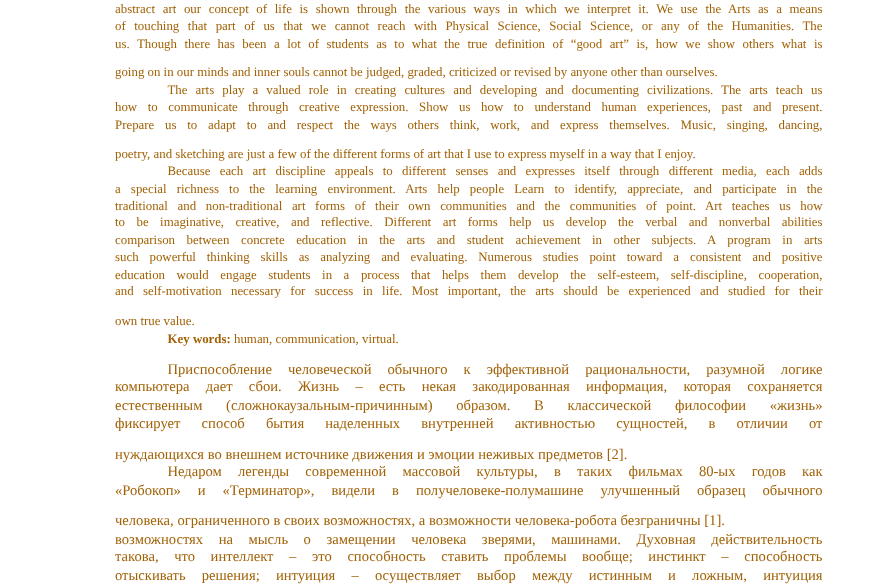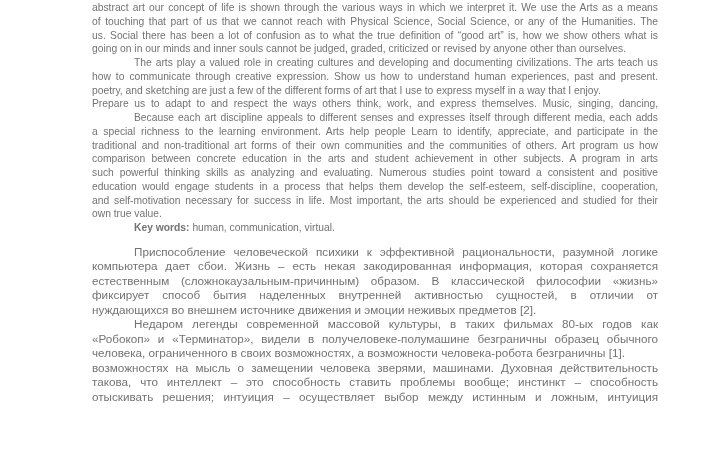"abstract art our concept of" .page { color: #737373 -> #a16207; font-family: Liberation Sans, sans-serif -> Liberation Serif, serif }
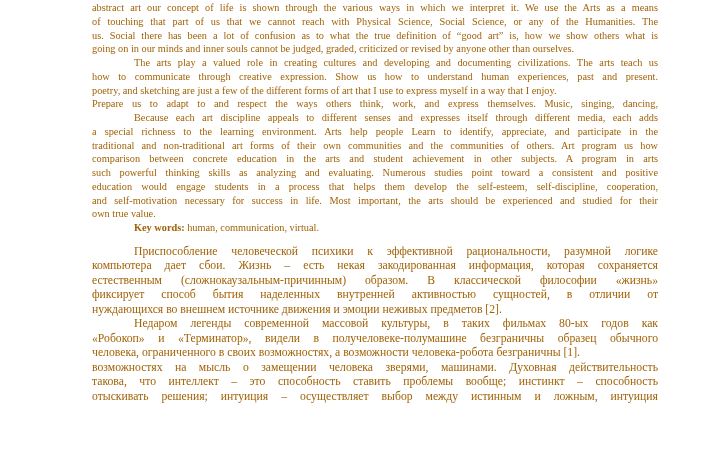"us. Social there has been" div.line { text: Social there has been a lot of confusion -> Though there has been a lot of students }
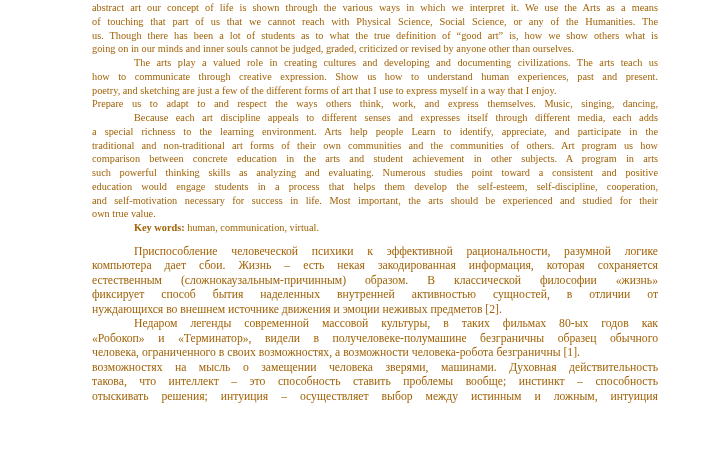"going on in our minds" .line.last { margin-top: none -> 10px }
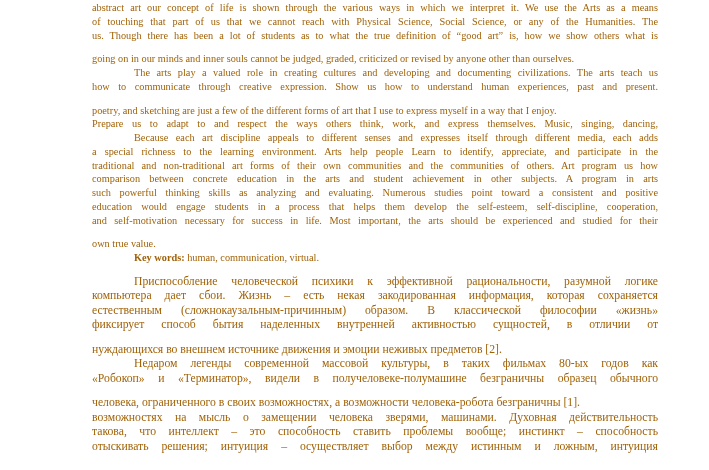"poetry, and sketching are just" div.line { order: before "Prepare us to adapt to" -> after "Prepare us to adapt to" }
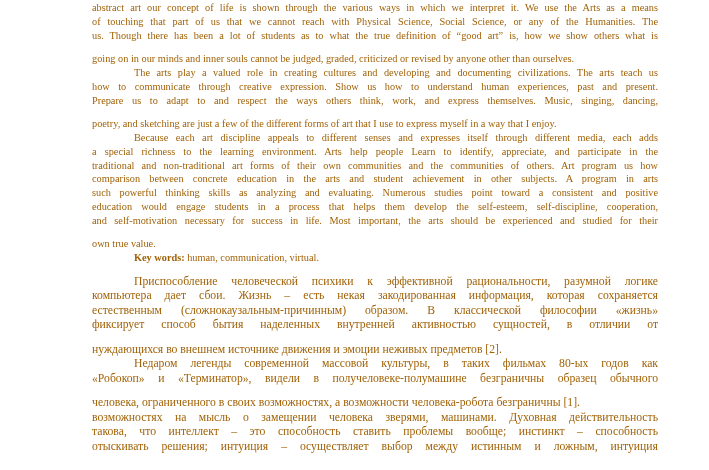"traditional and non-traditional art" div.line { text: others. Art program -> point. Art teaches }
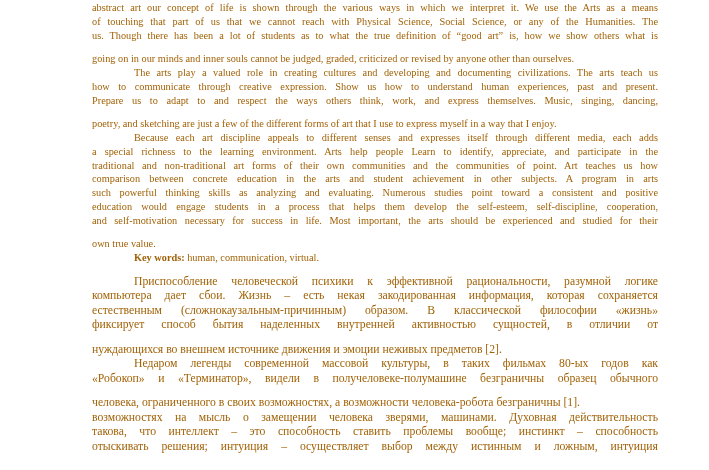"to be imaginative, creative, and" div.line { html: none -> <div>to be imaginative, creative, and reflective. Different art forms help us develop the verbal and nonverbal abilities</div> }
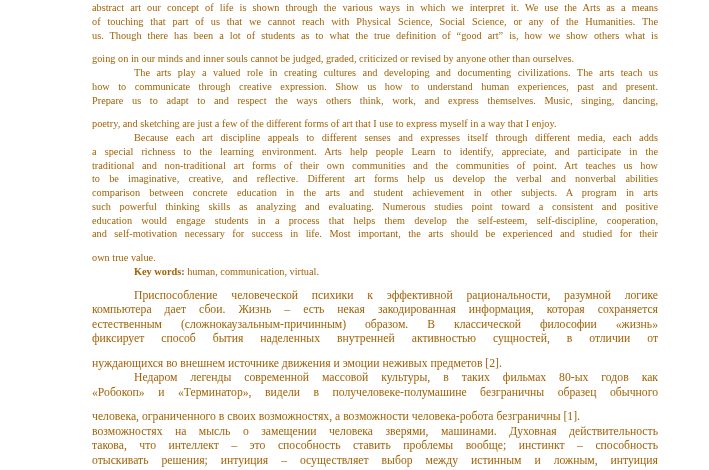"Приспособление человеческой психики к" div.line { text: психики -> обычного }
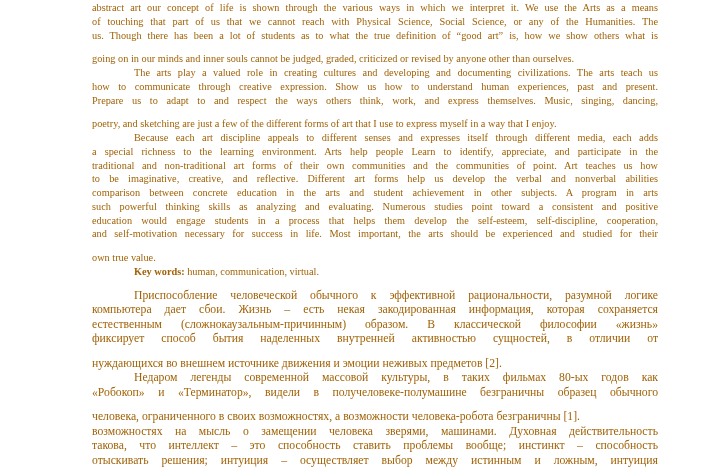"«Робокоп» и «Терминатор», видели в" div.line { text: безграничны -> улучшенный }
